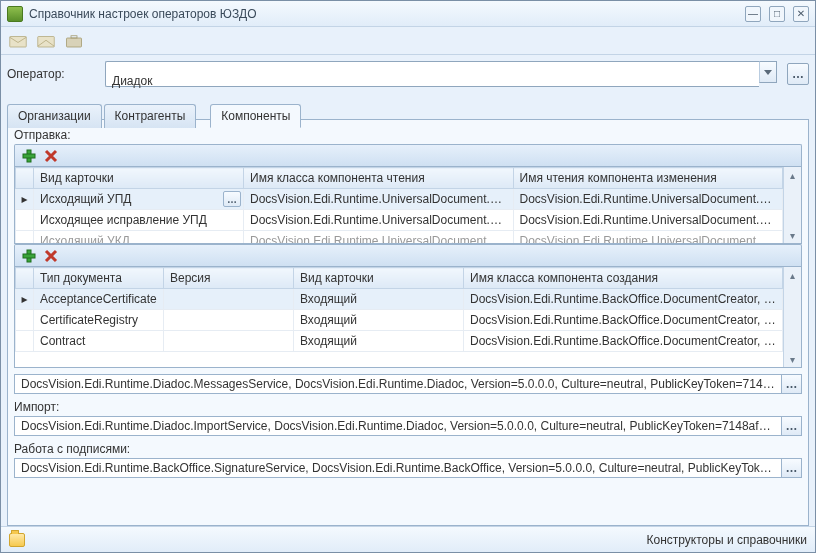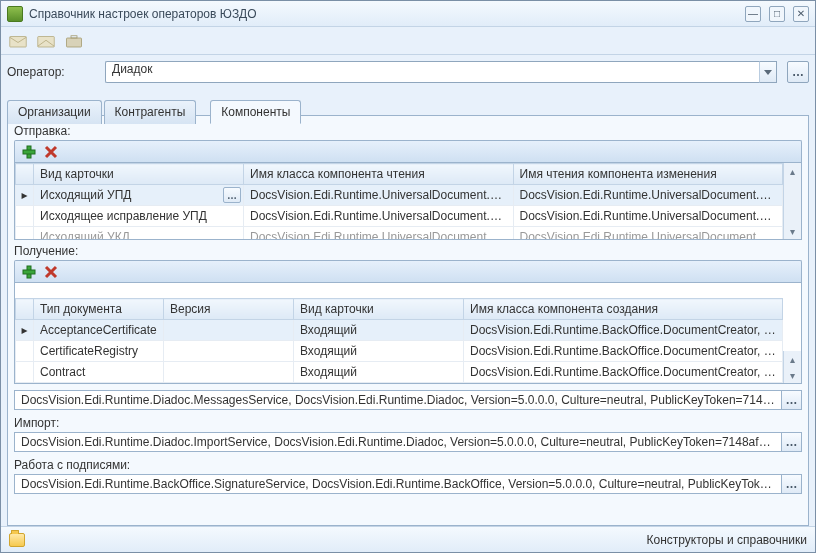"Диадок" .combo-input { padding: 0 6px -> 12px 6px }
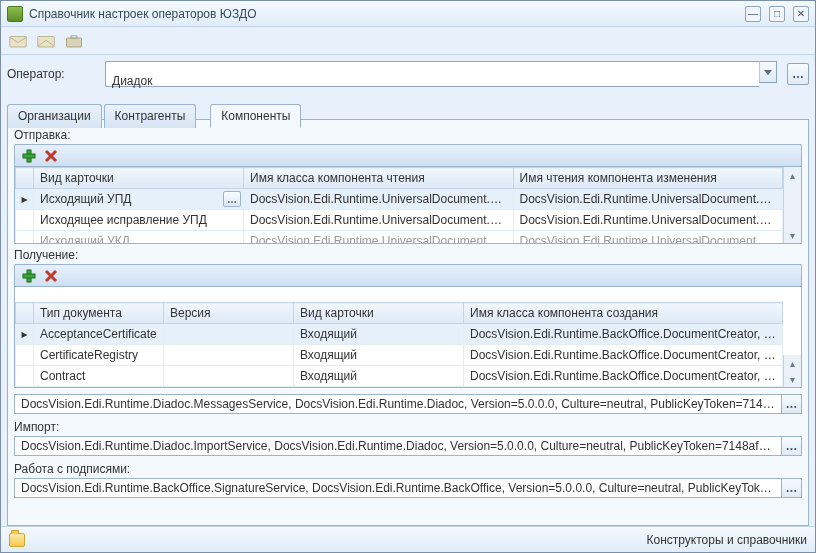"Получение:" div.section-label { html: <div>Получение:</div> -> none }
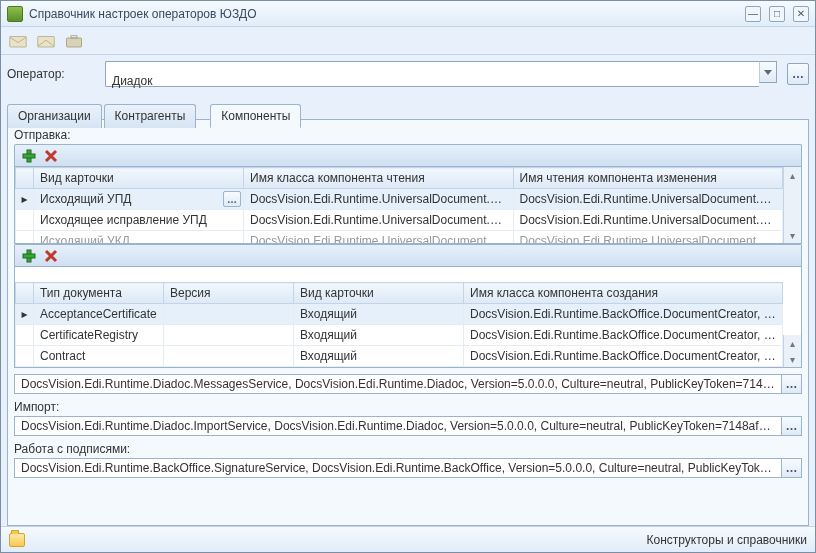"Тип документа" .grid-wrap.receiving { align-items: flex-end -> none }
